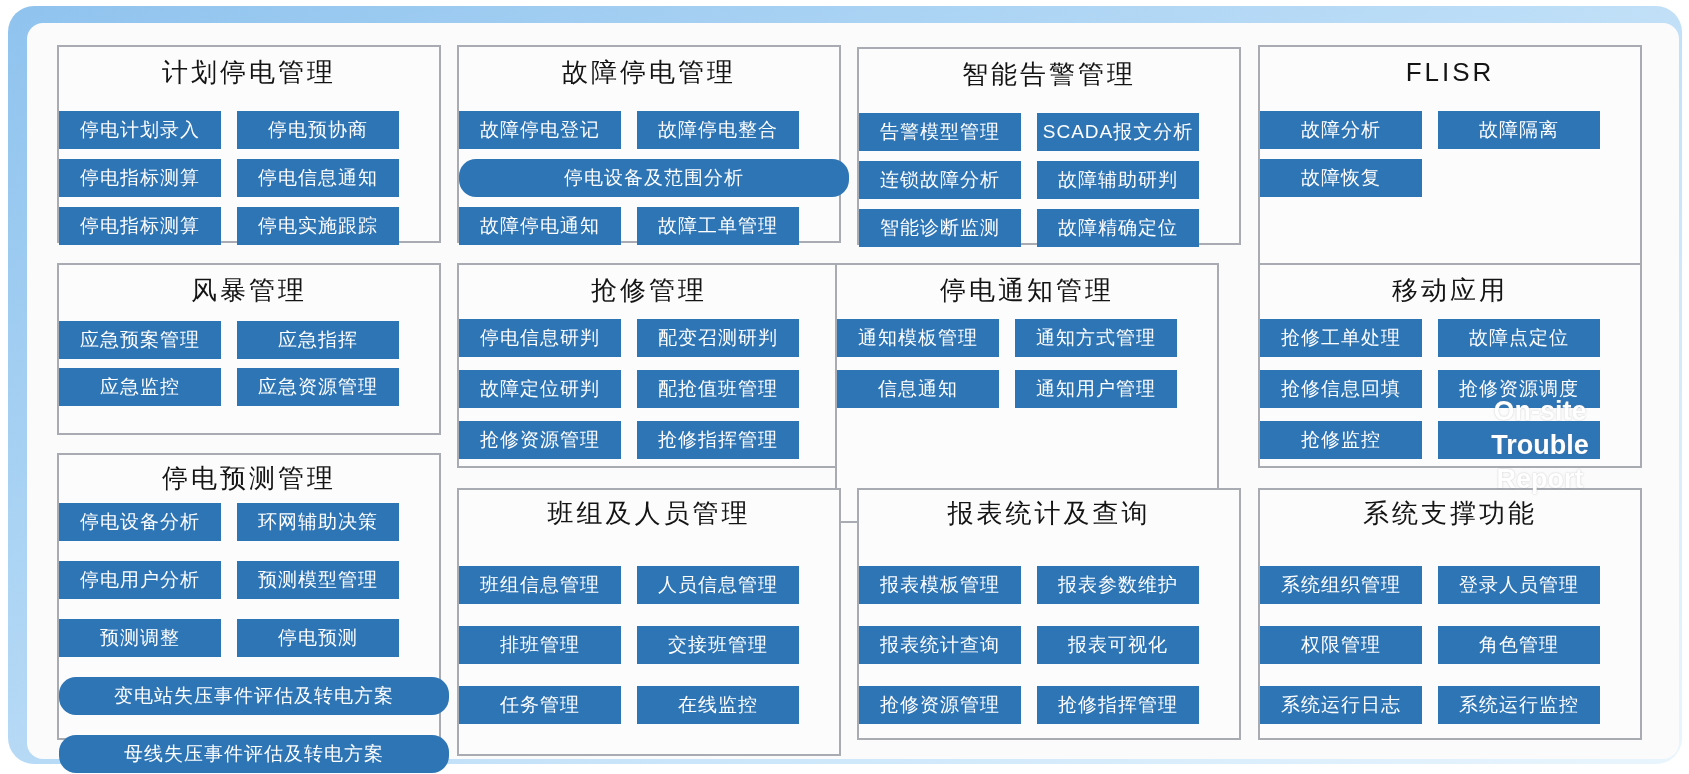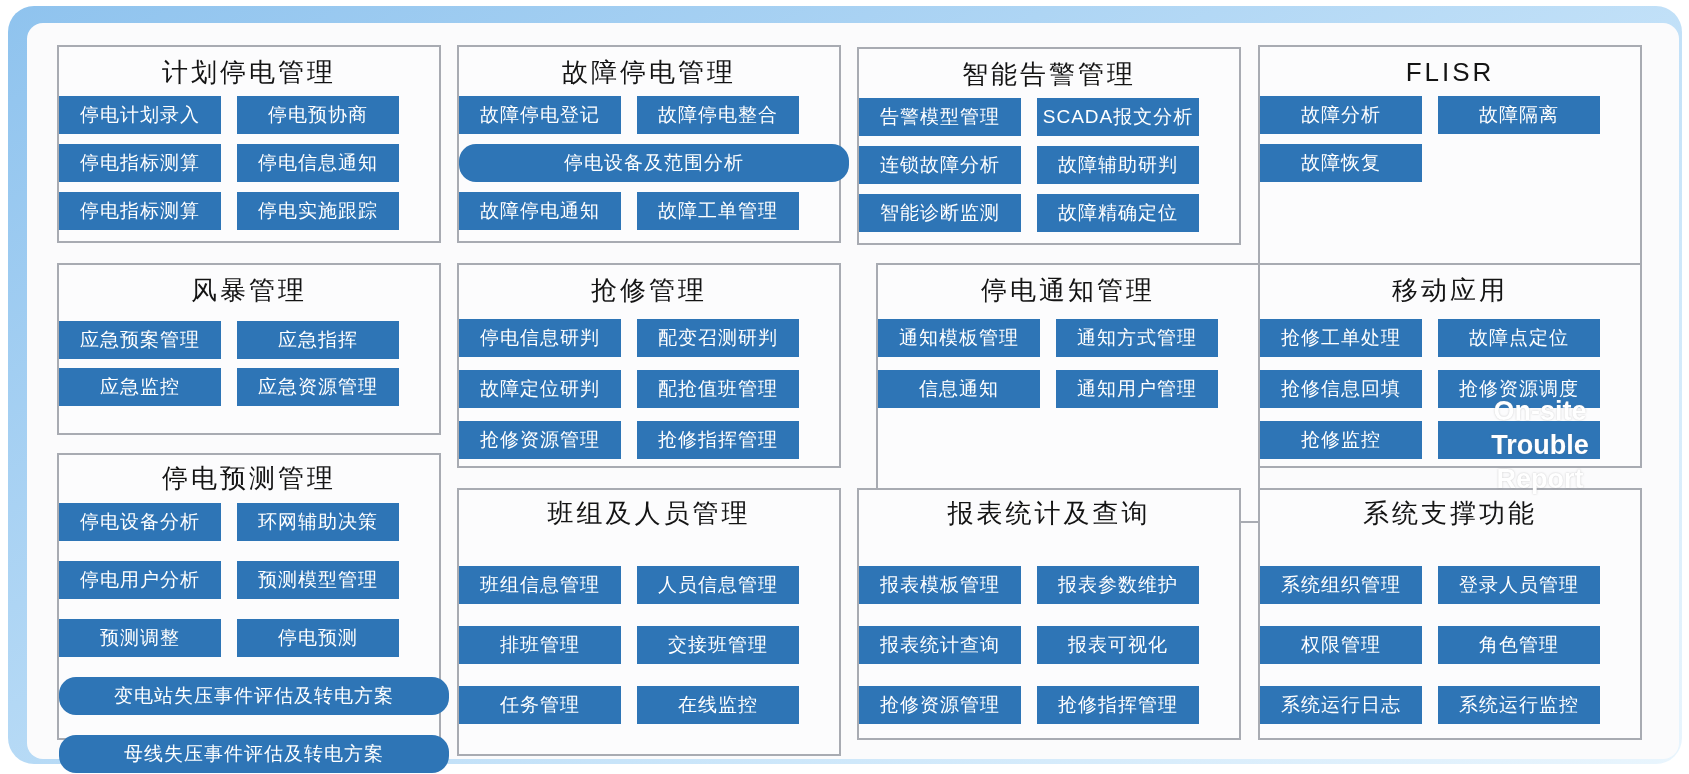"计划停电管理" .lt-a .ptitle { margin-bottom: 7px -> 22px }
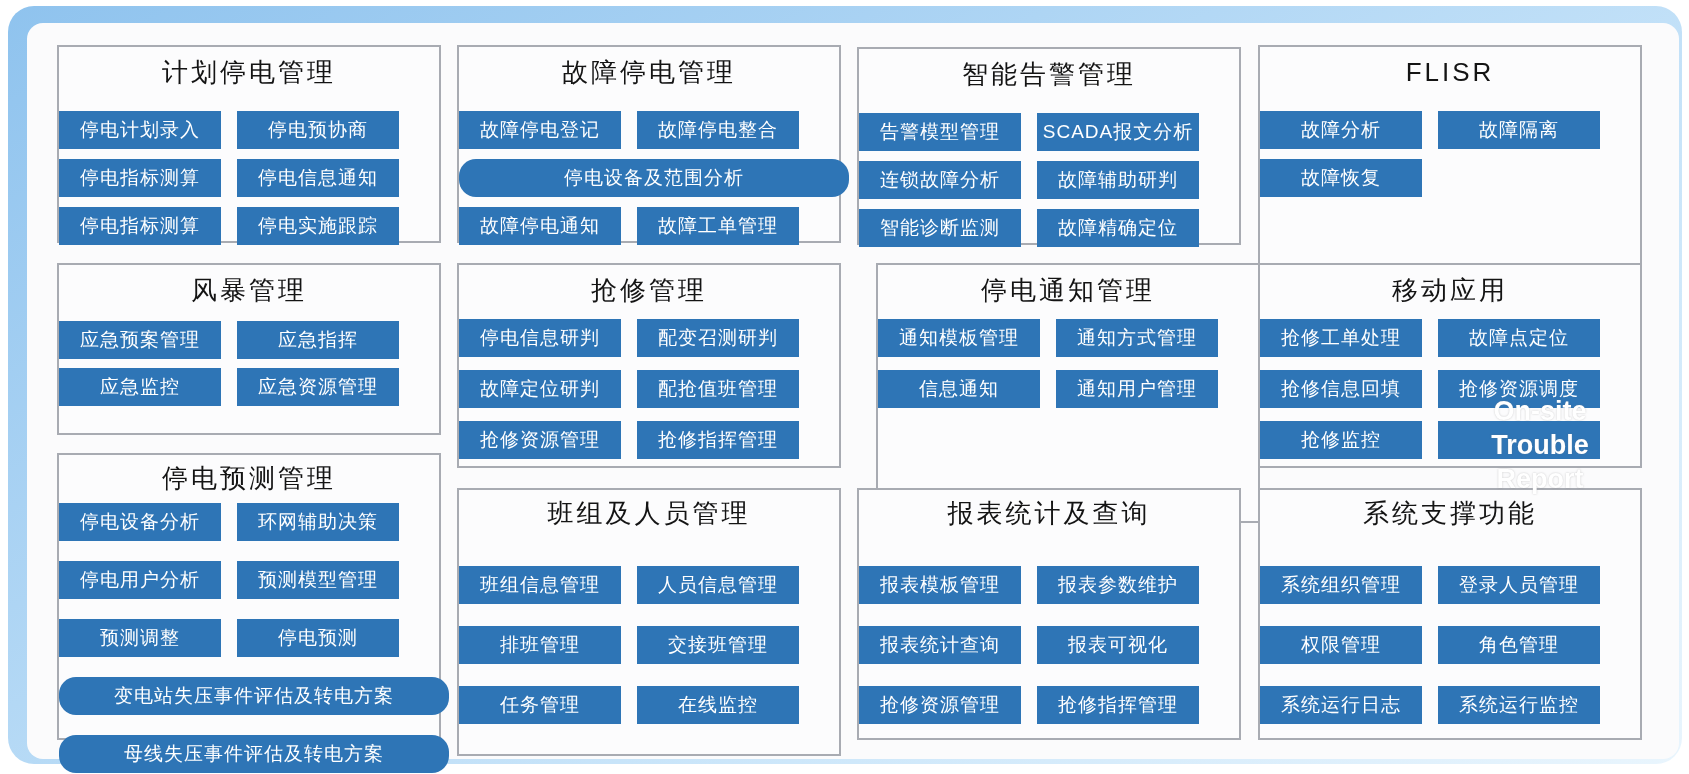"停电通知管理" .p6 { left: 876px -> 835px }
